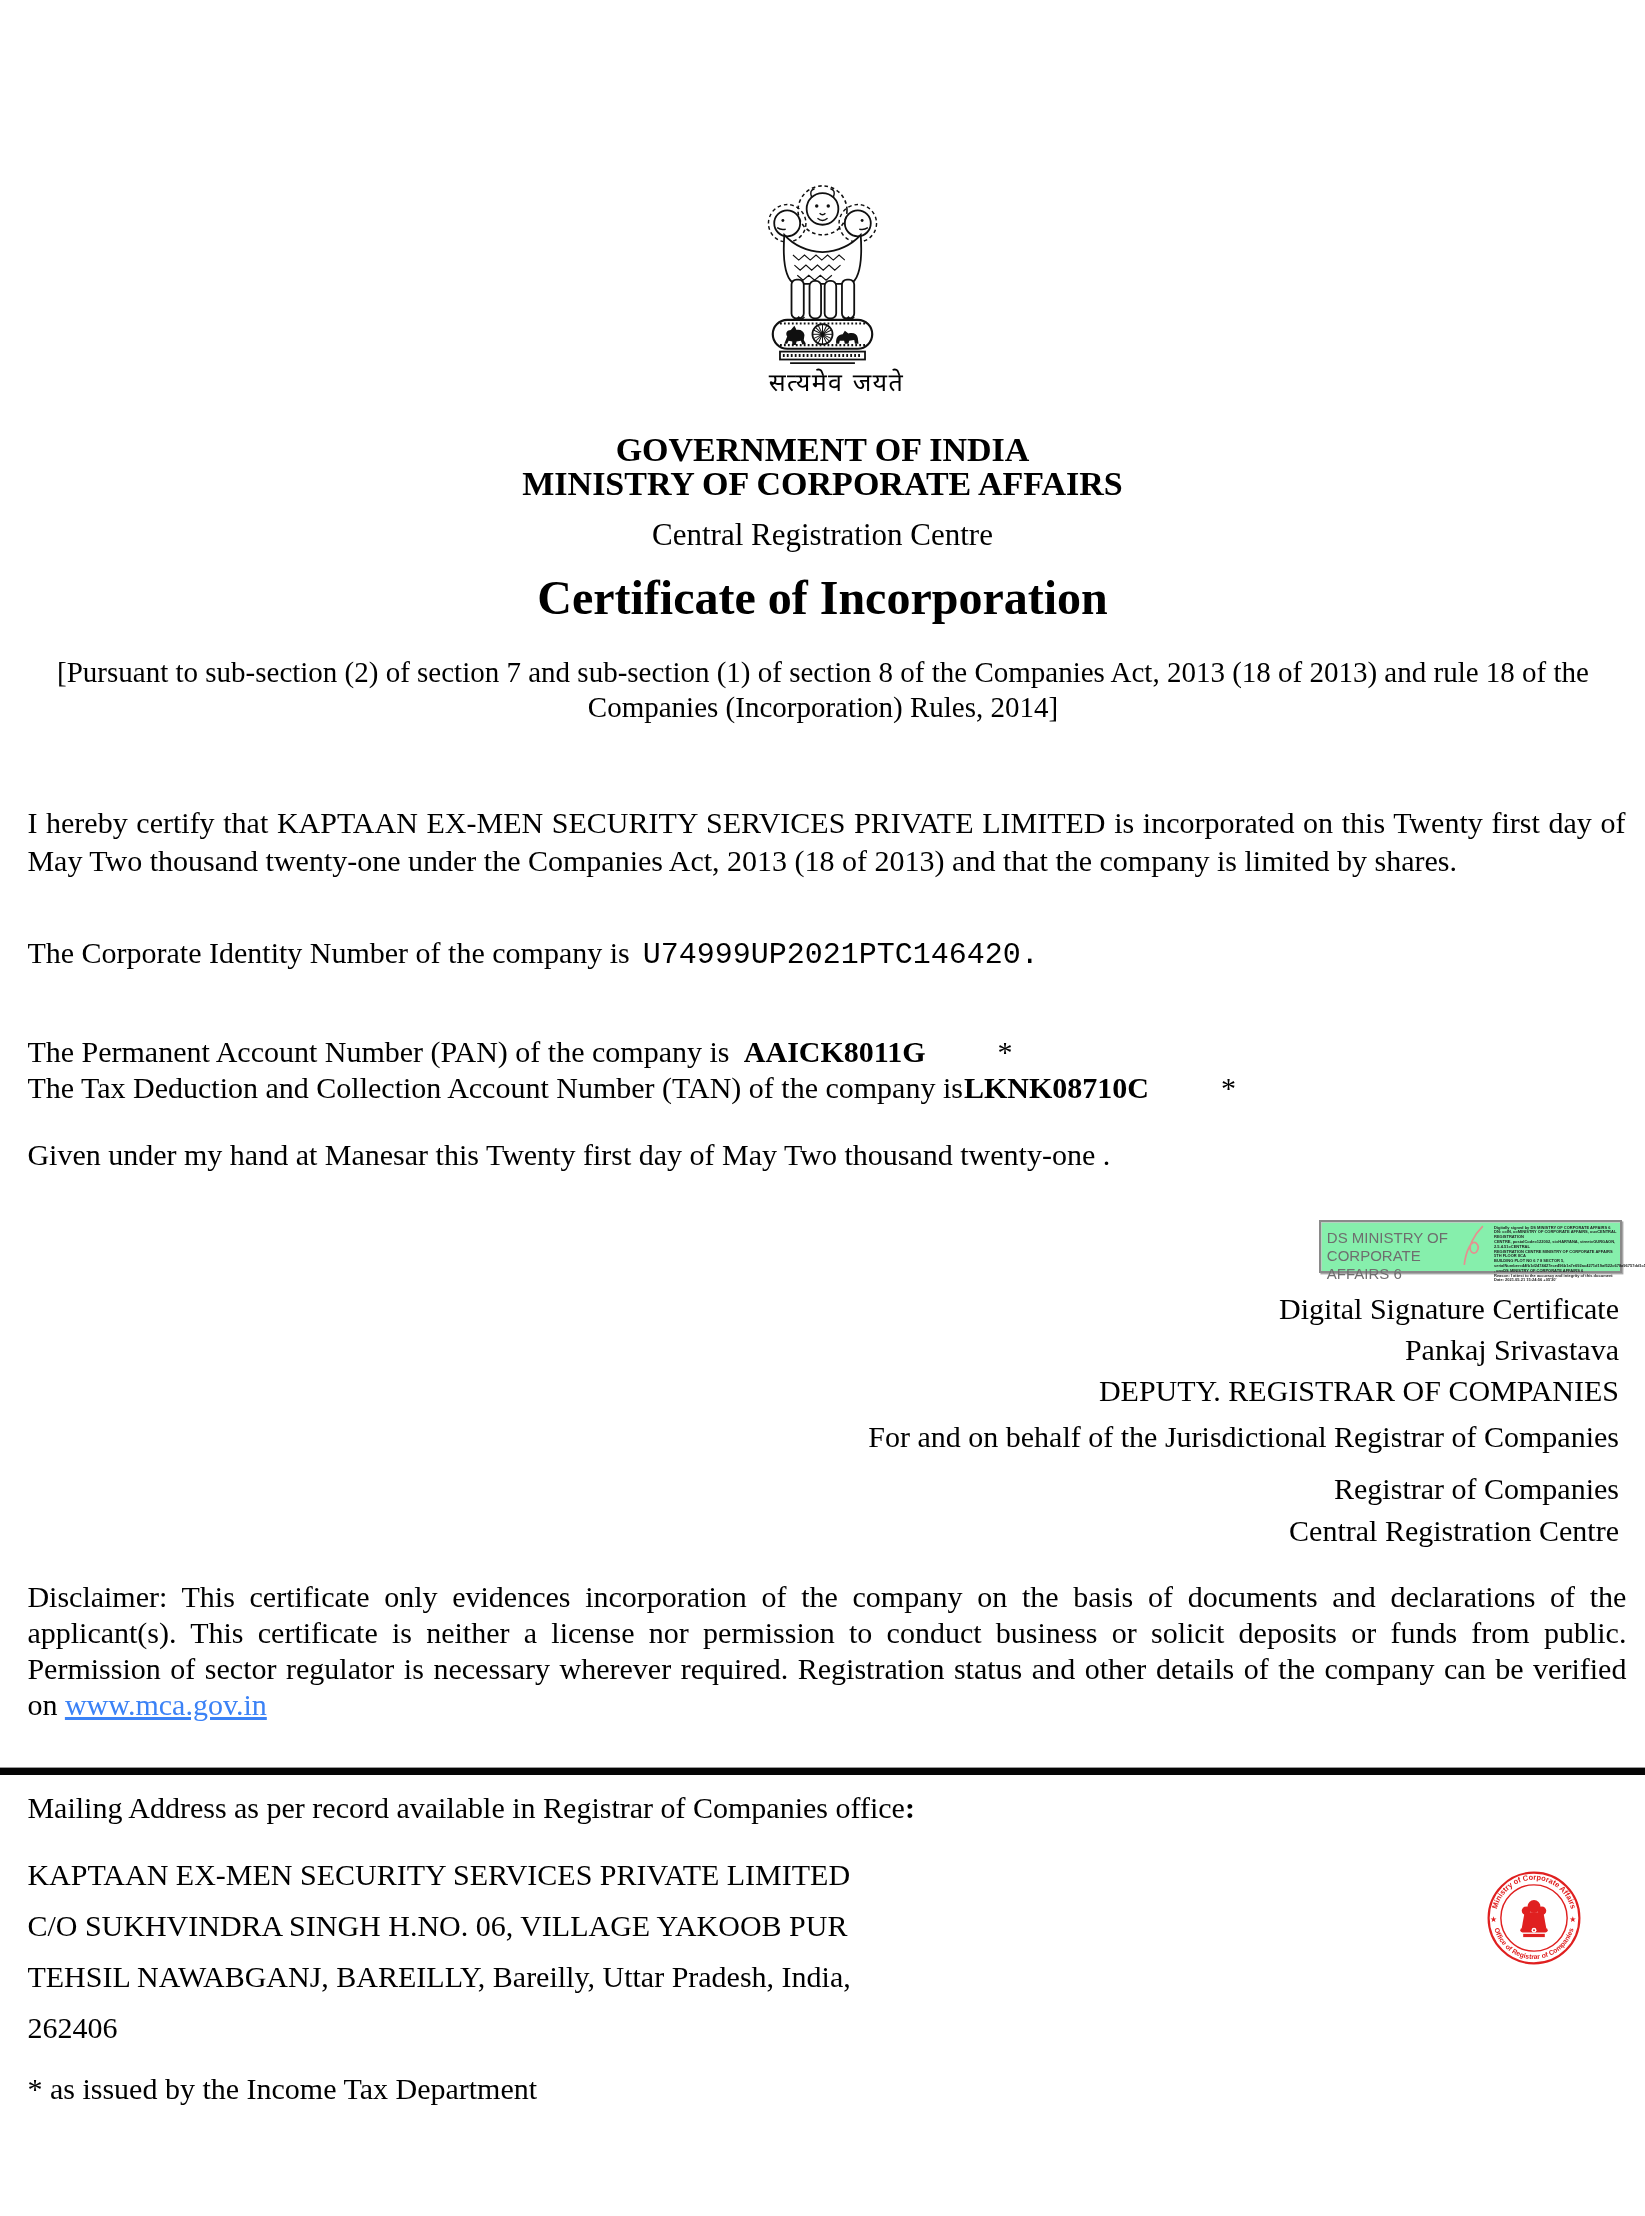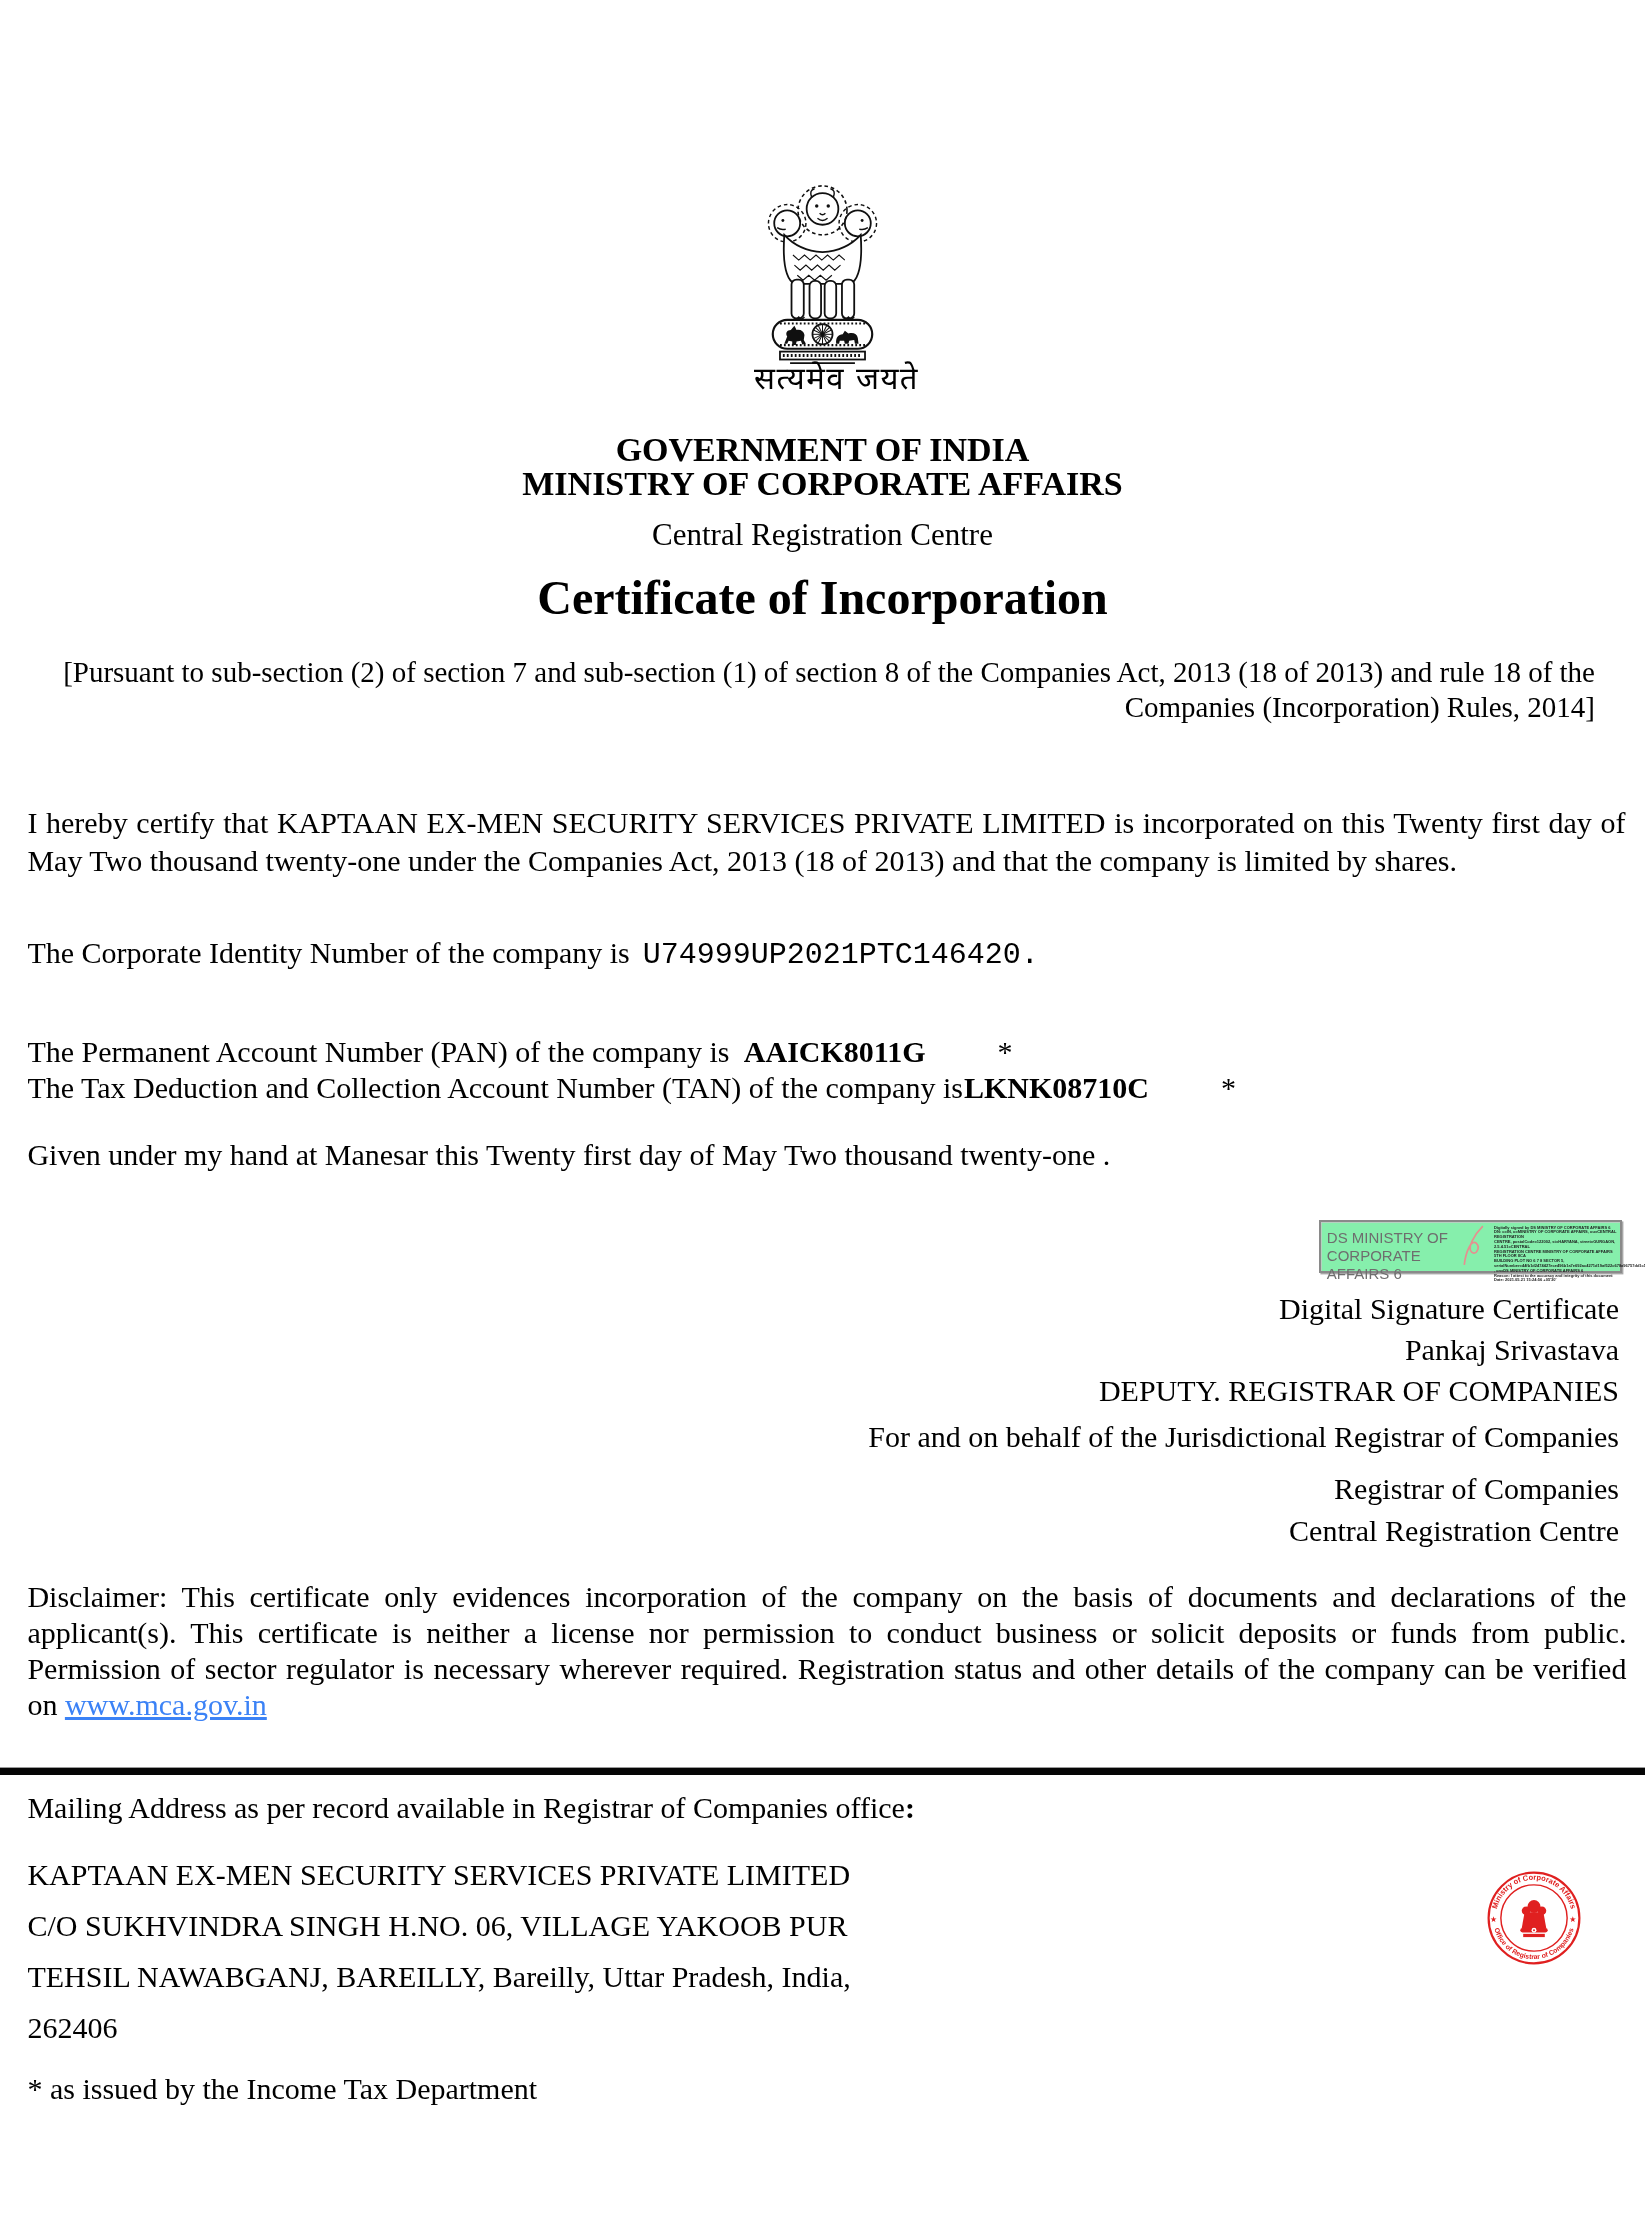"सत्यमेव जयते" .motto { font-size: 31px -> 25px; top: 356px -> 364px }
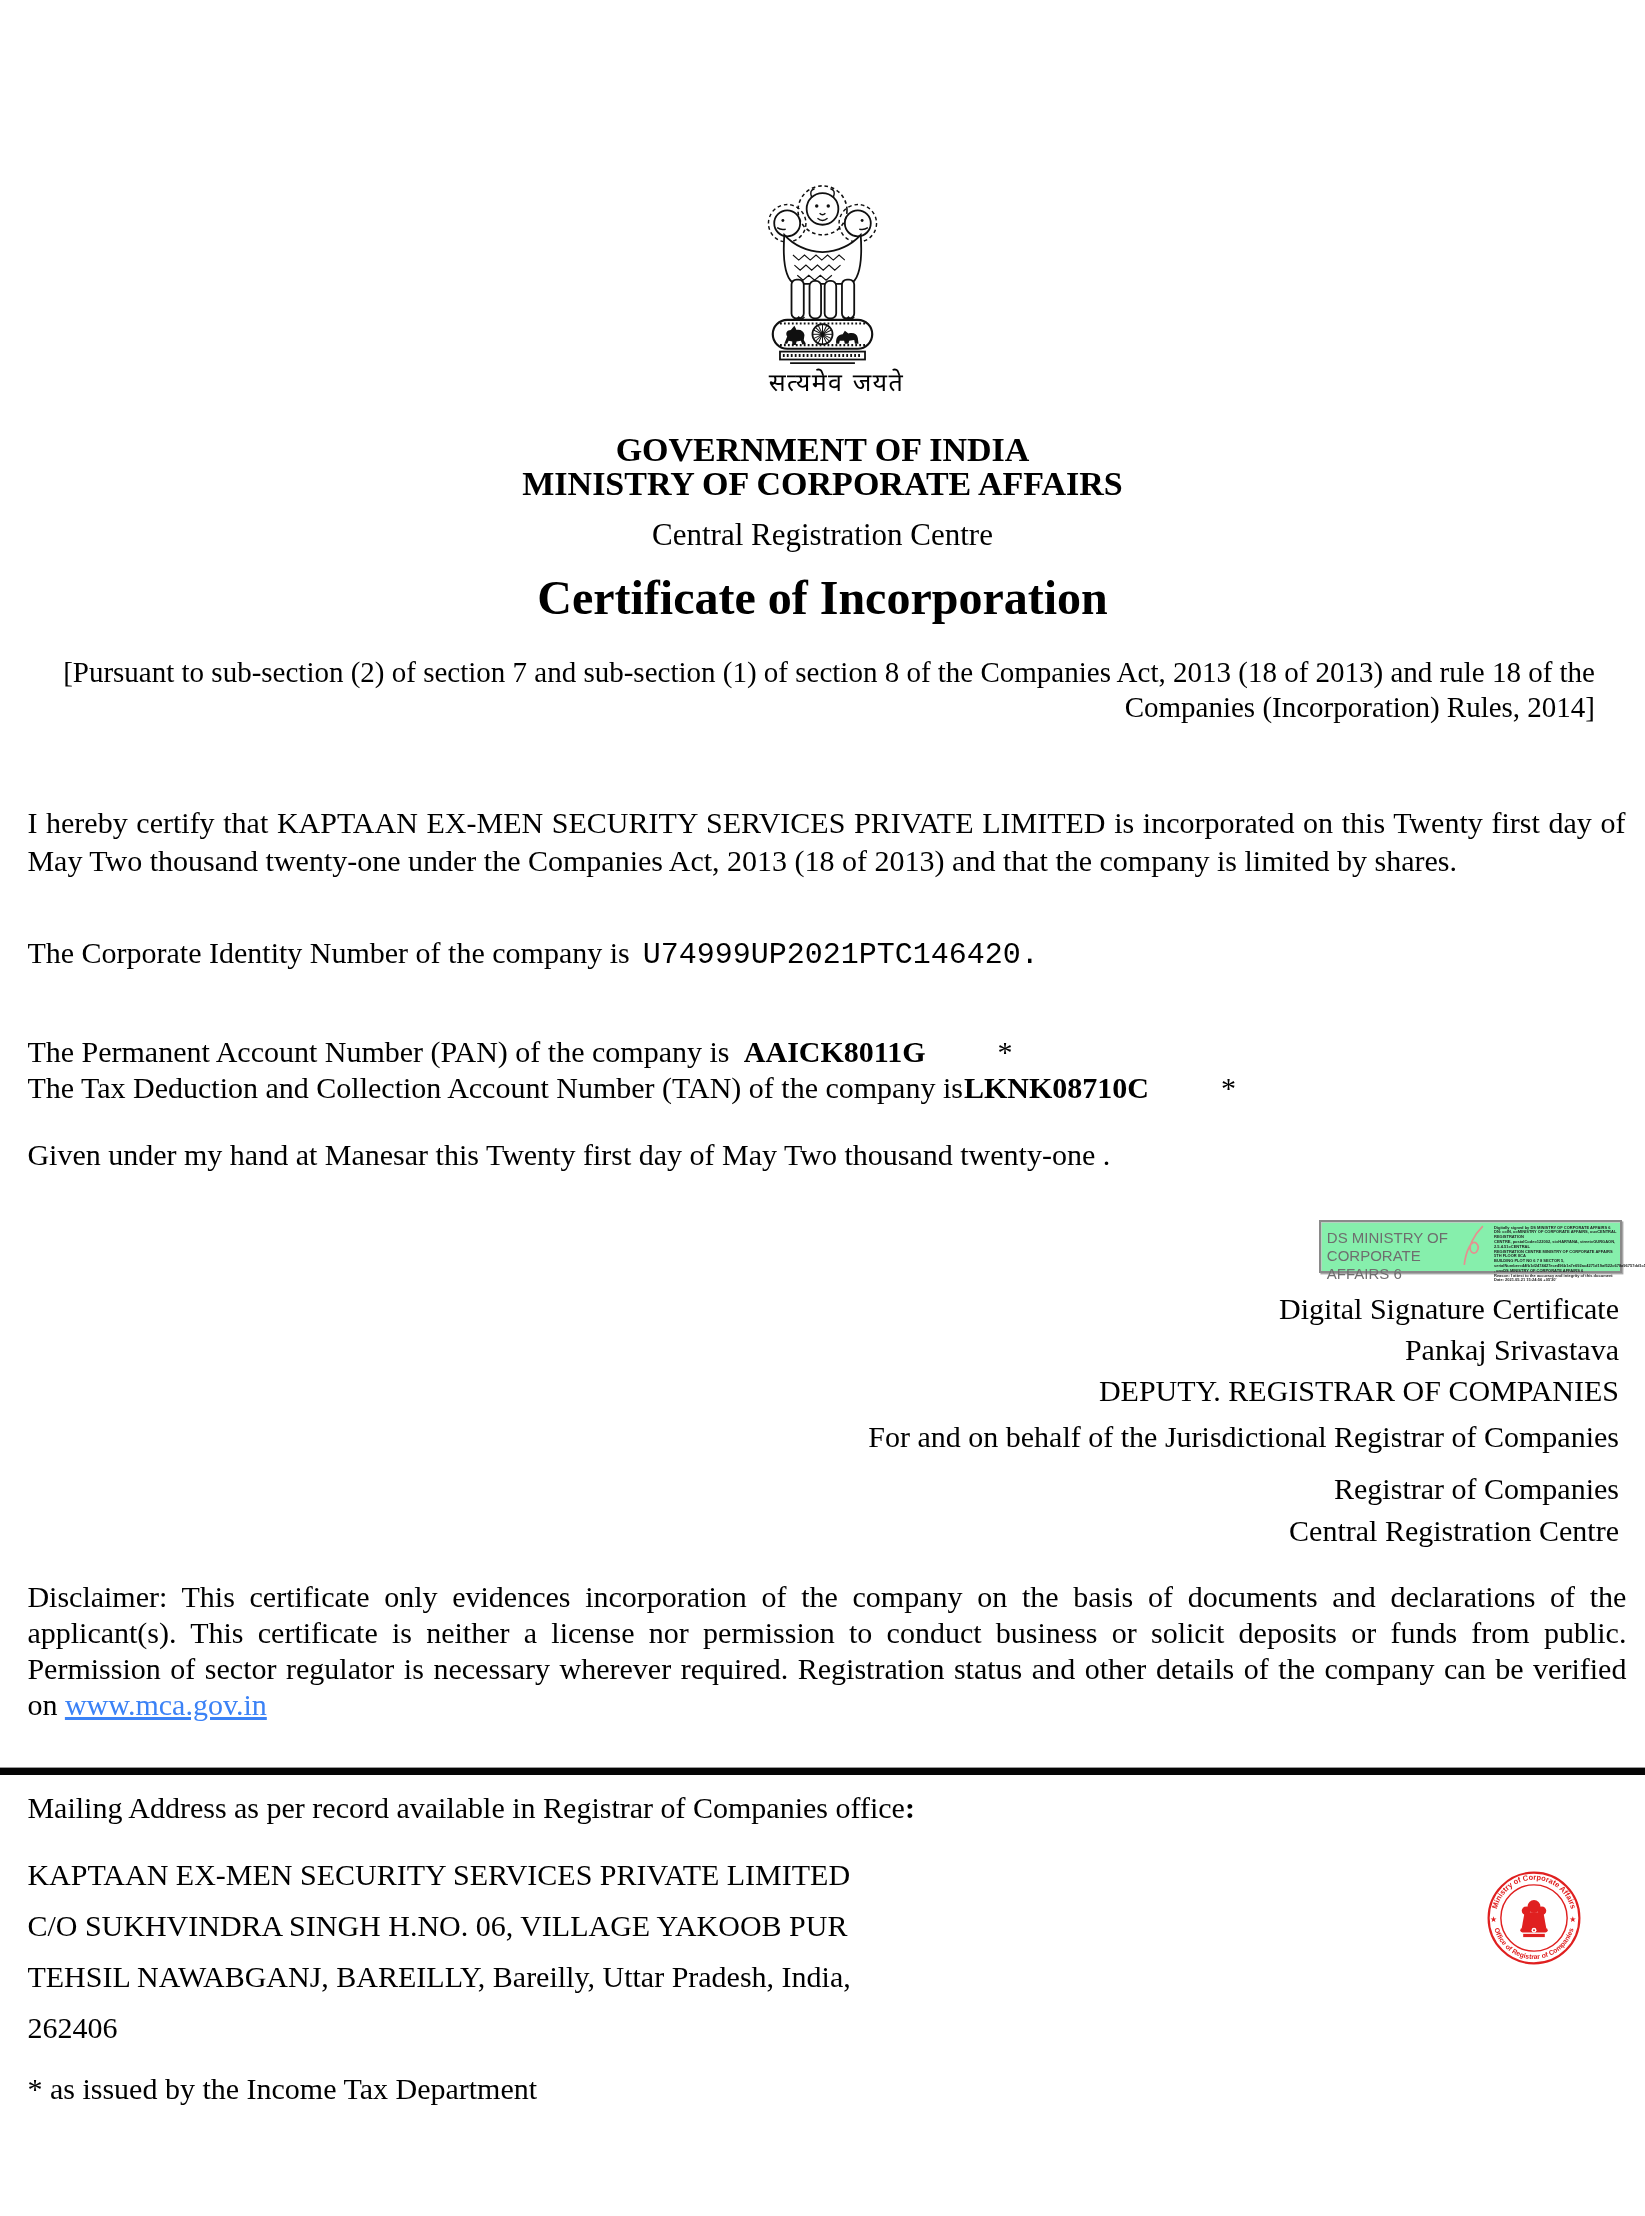"[Pursuant to sub-section (2) of" .pursuant { text-align: right -> center }
